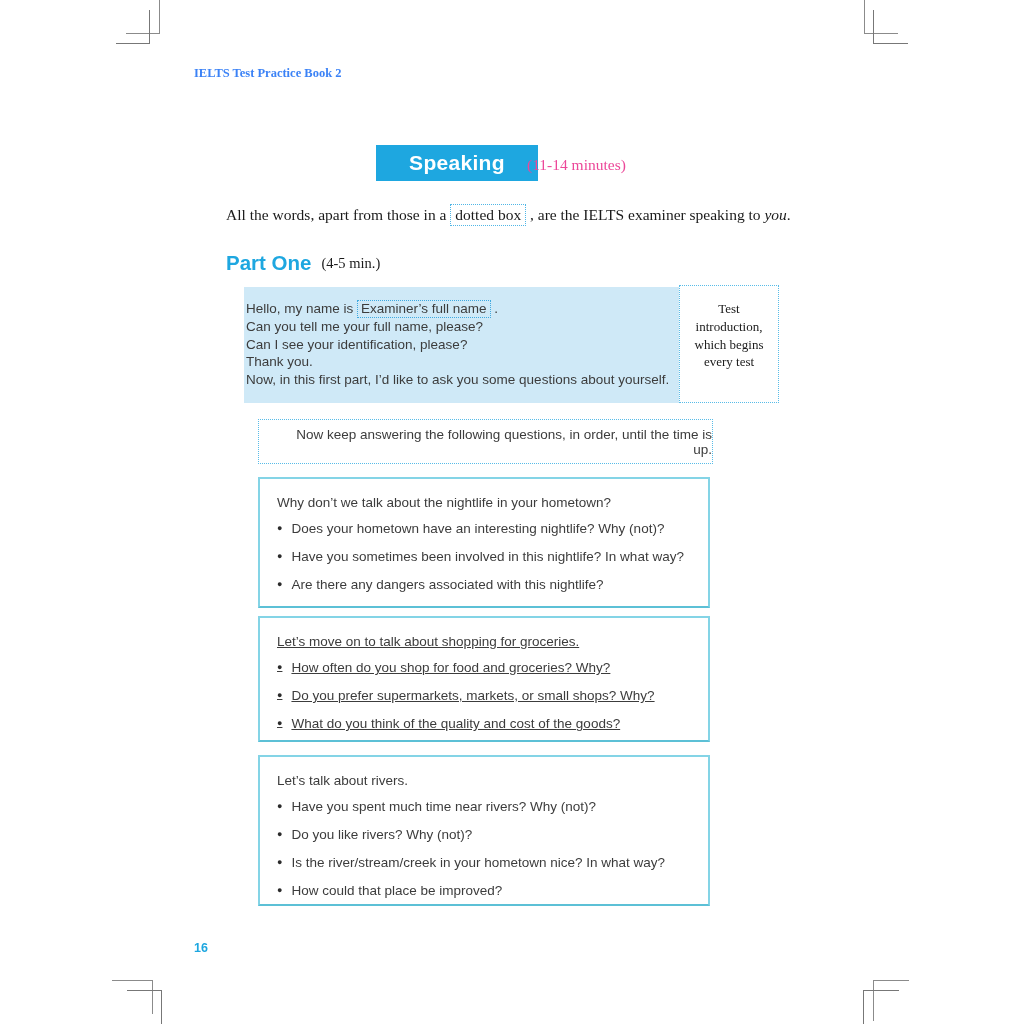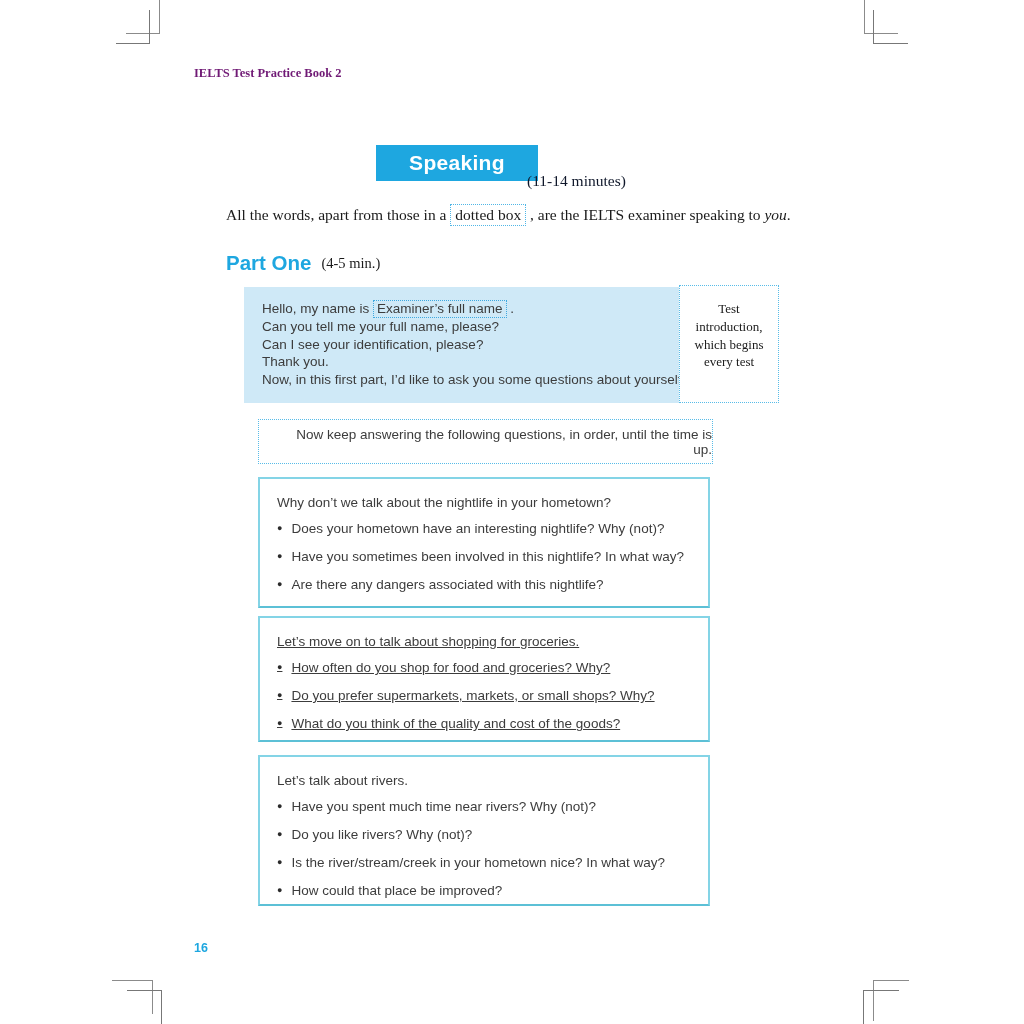"IELTS Test Practice Book 2" .book-header { color: #701a75 -> #3b82f6 }
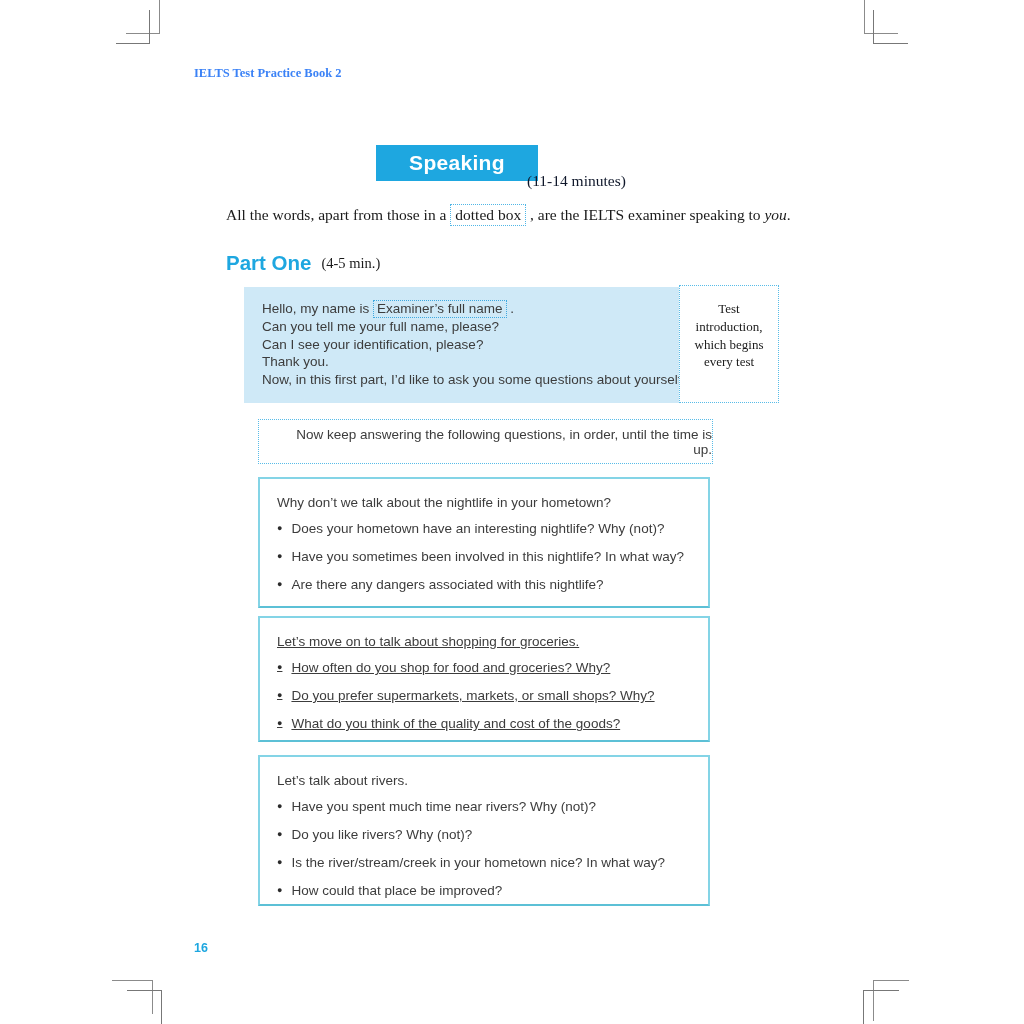"(11-14 minutes)" .banner-duration { color: #0f172a -> #ec4899; top: 172px -> 156px }
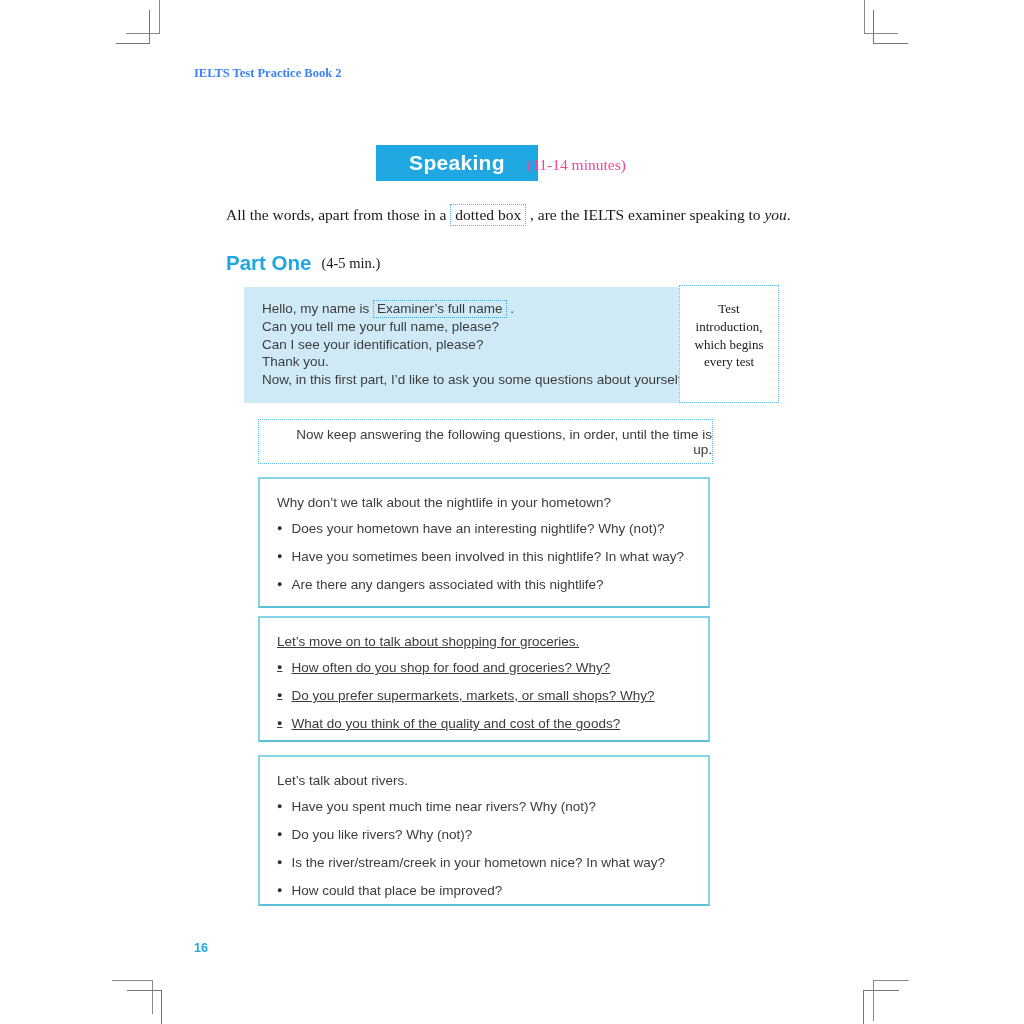"Hello, my name is Examiner’s" .examiner-box { padding: 13px 0 0 18px -> 13px 0 0 2px }
